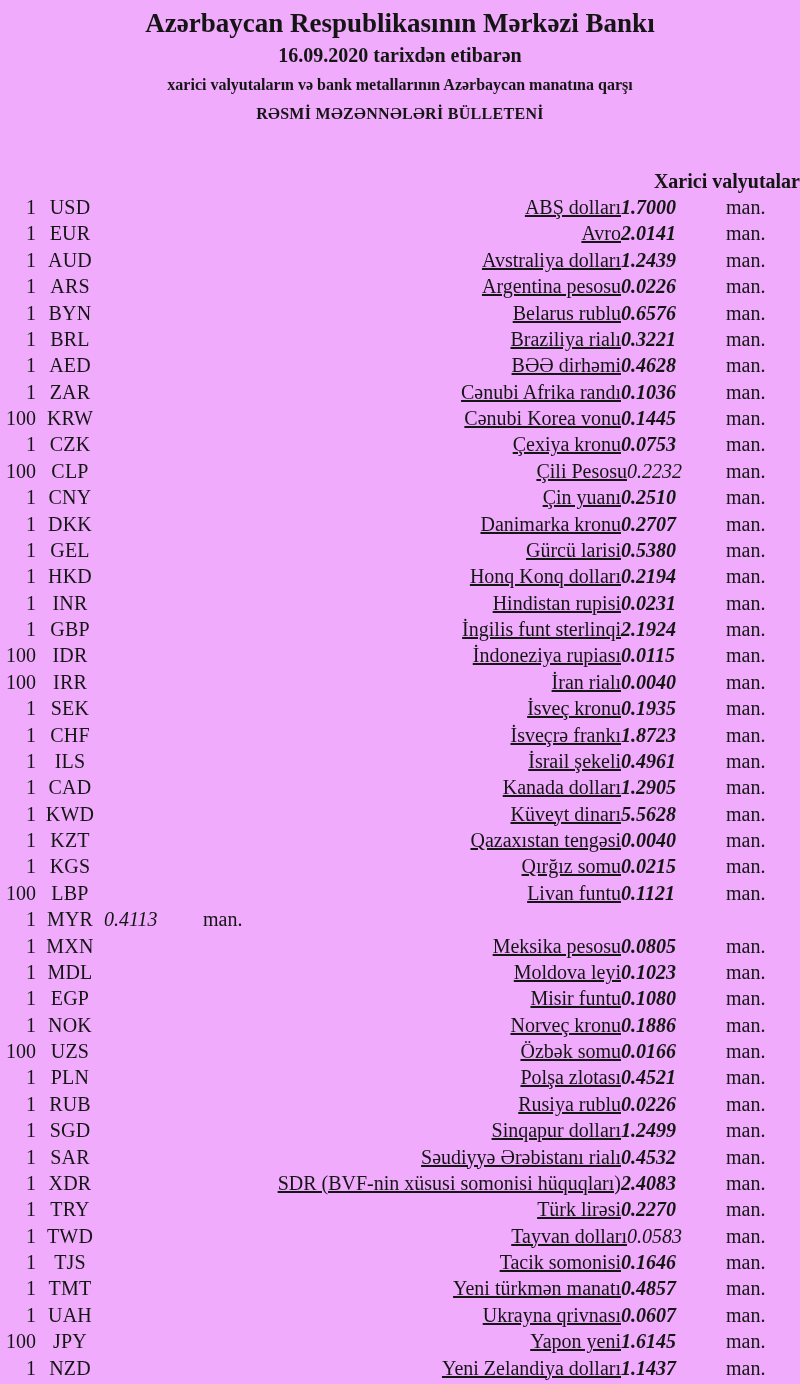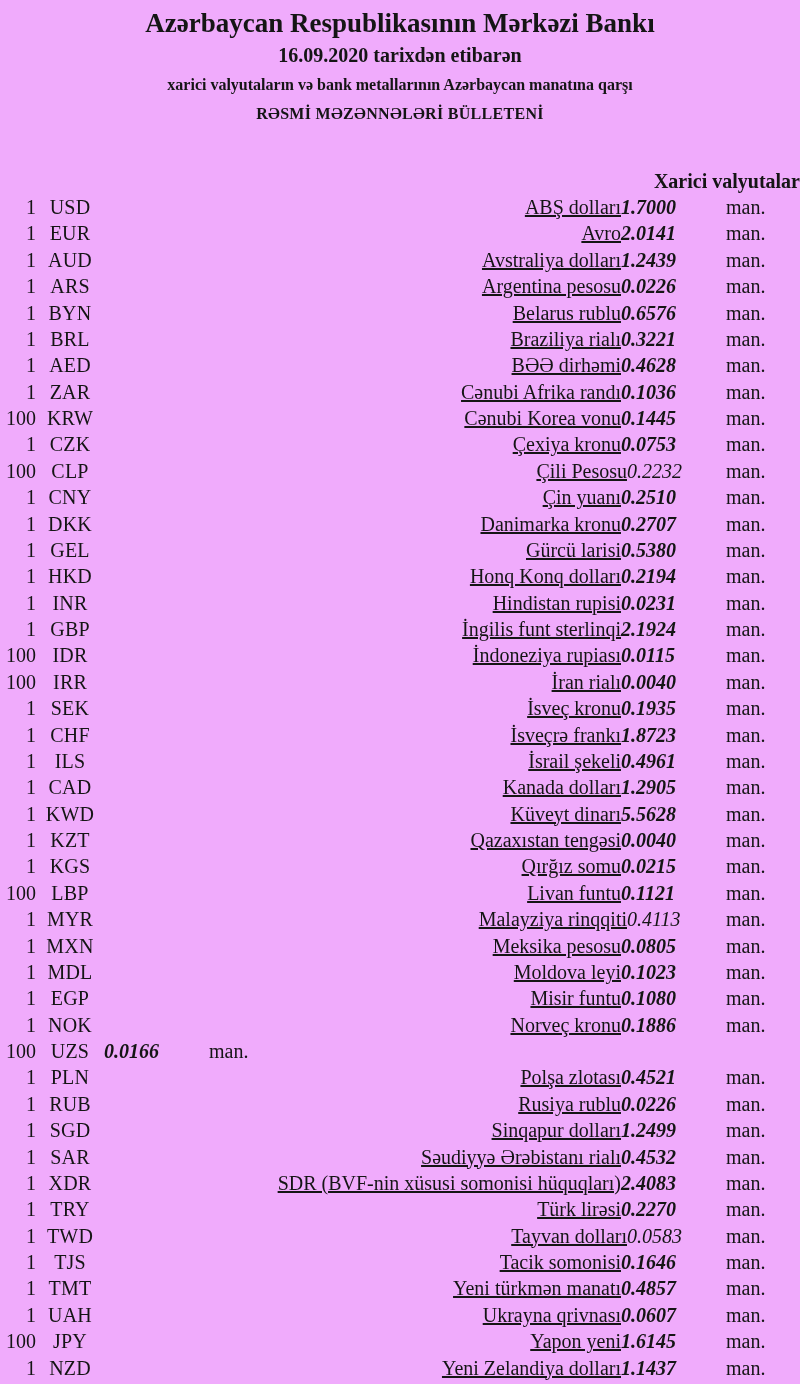"Malayziya rinqqiti" span.name { html: <span>Malayziya rinqqiti</span> -> none }
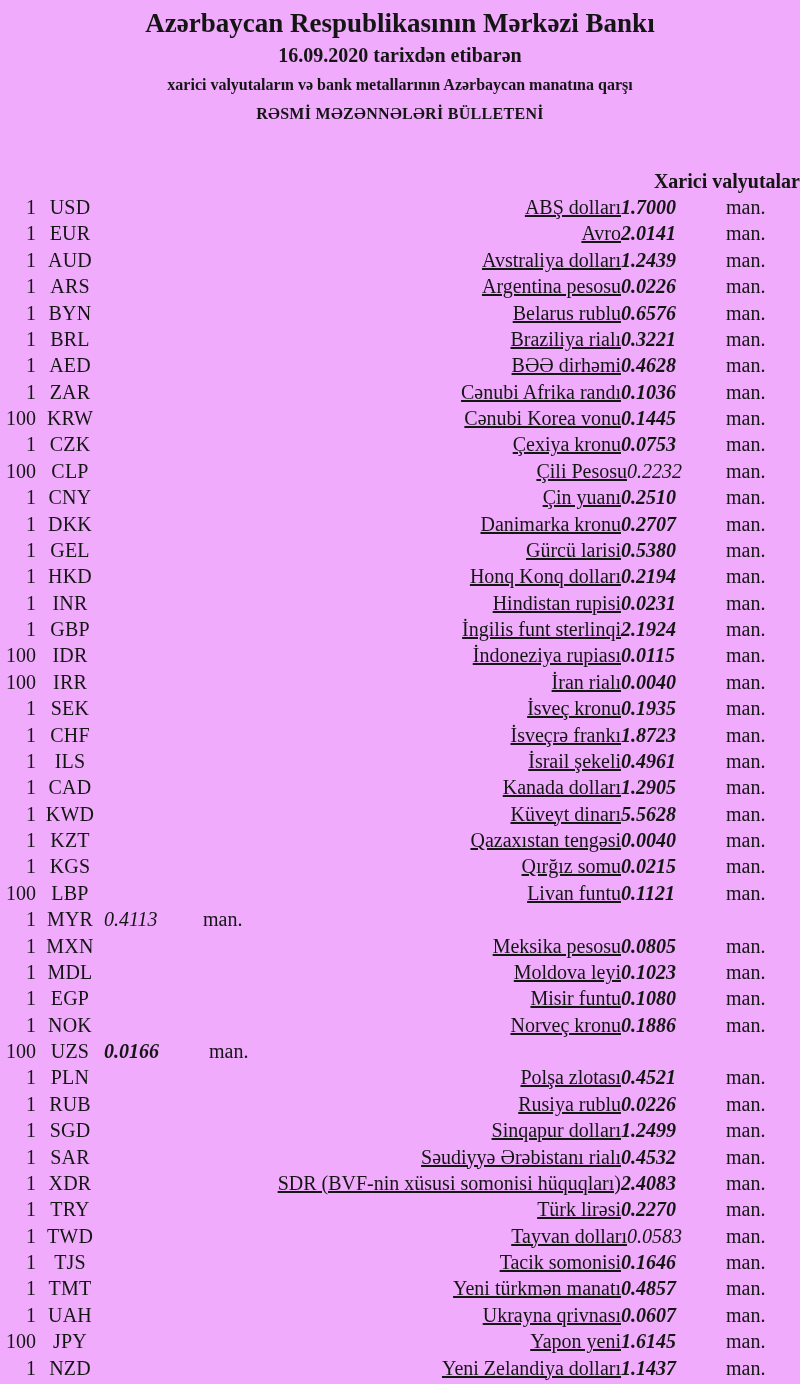"Özbək somu" span.name { html: none -> <span>Özbək somu</span> }
